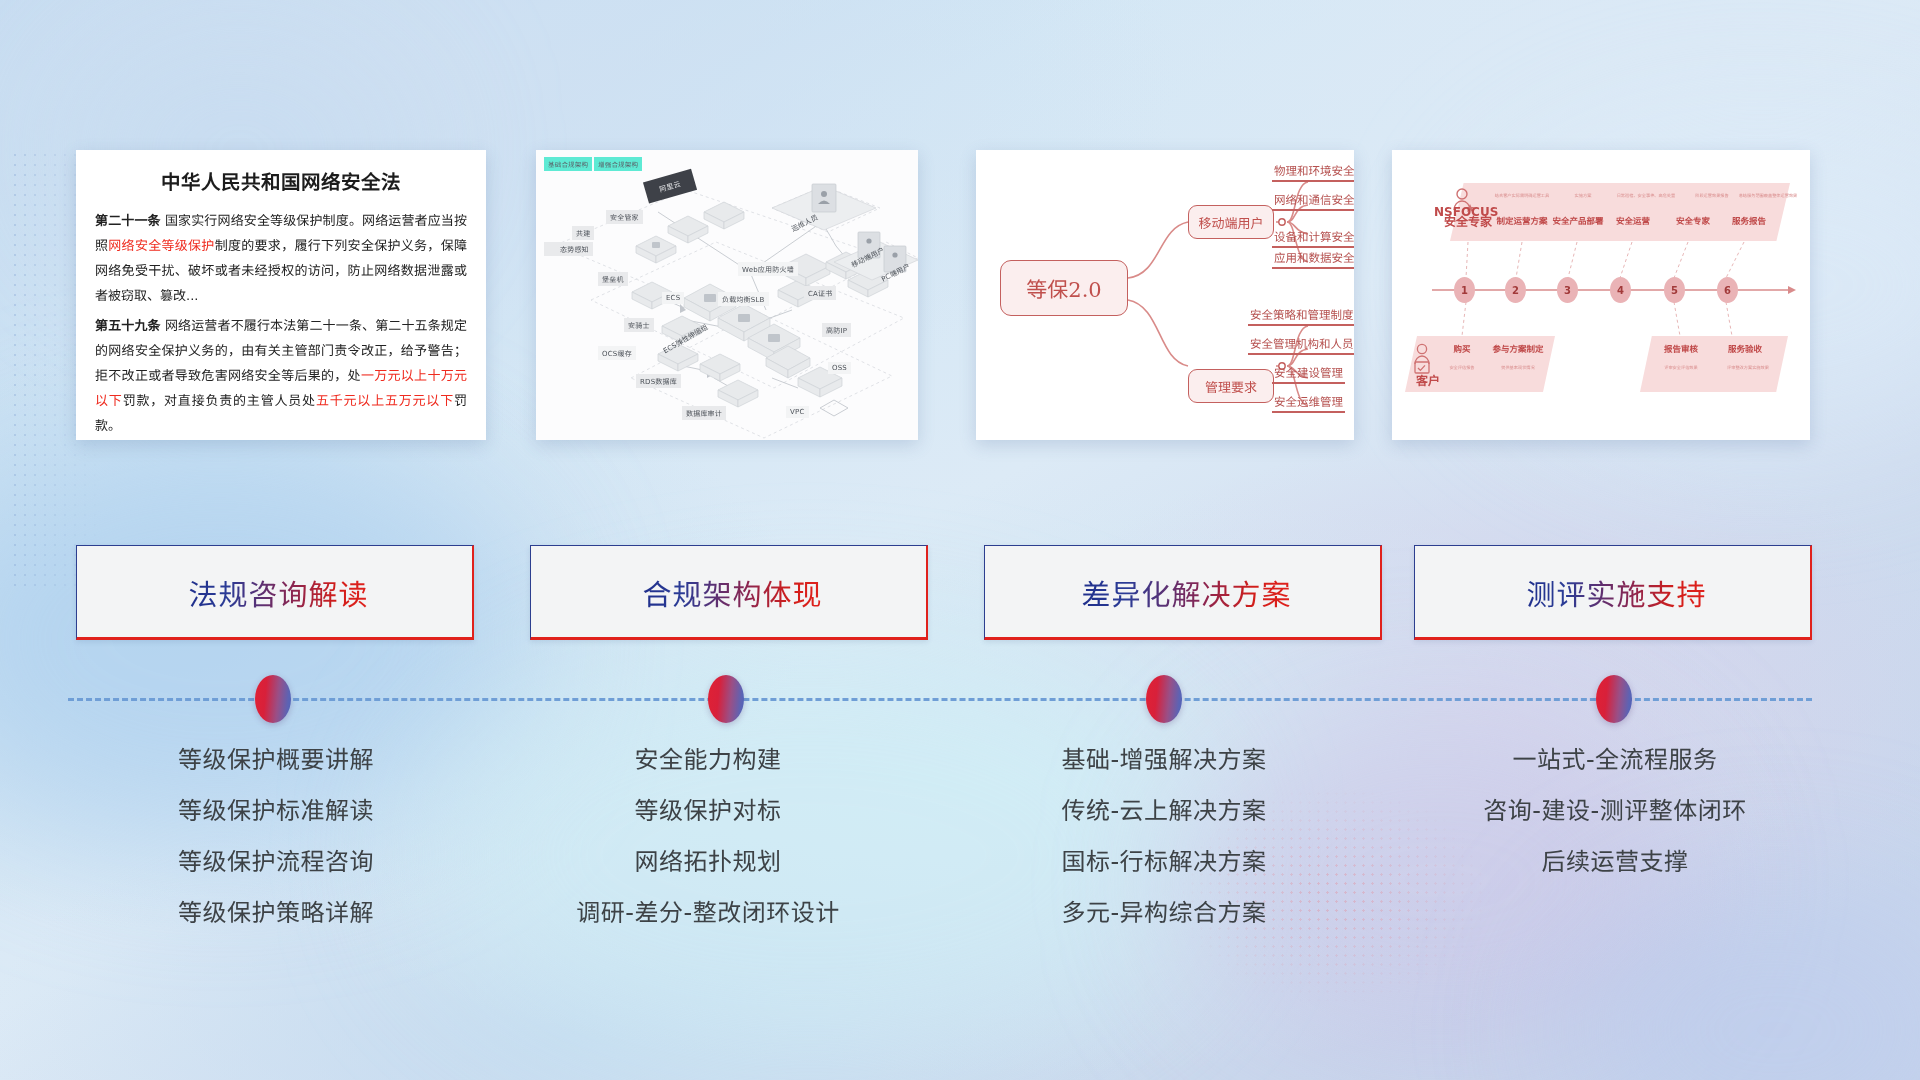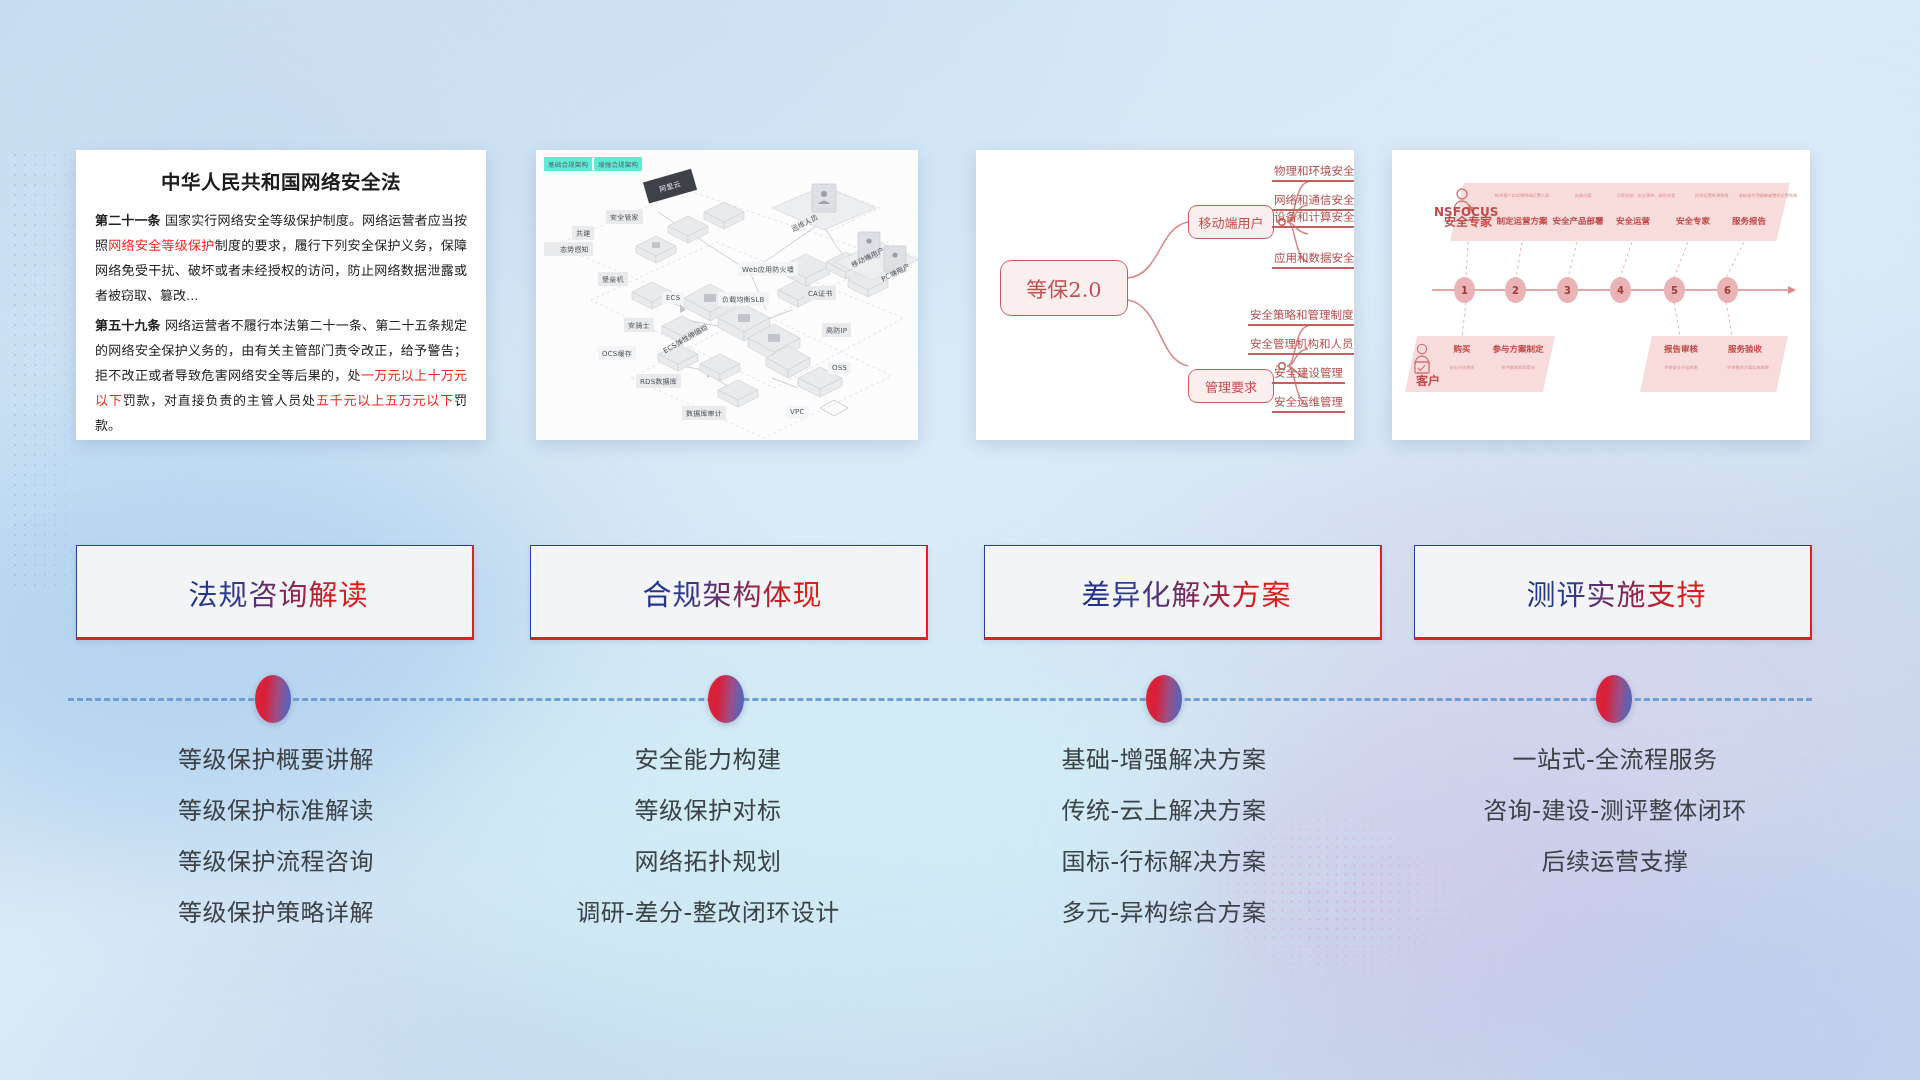"设备和计算安全" div.mind-leaf { top: 58px -> 78px }
